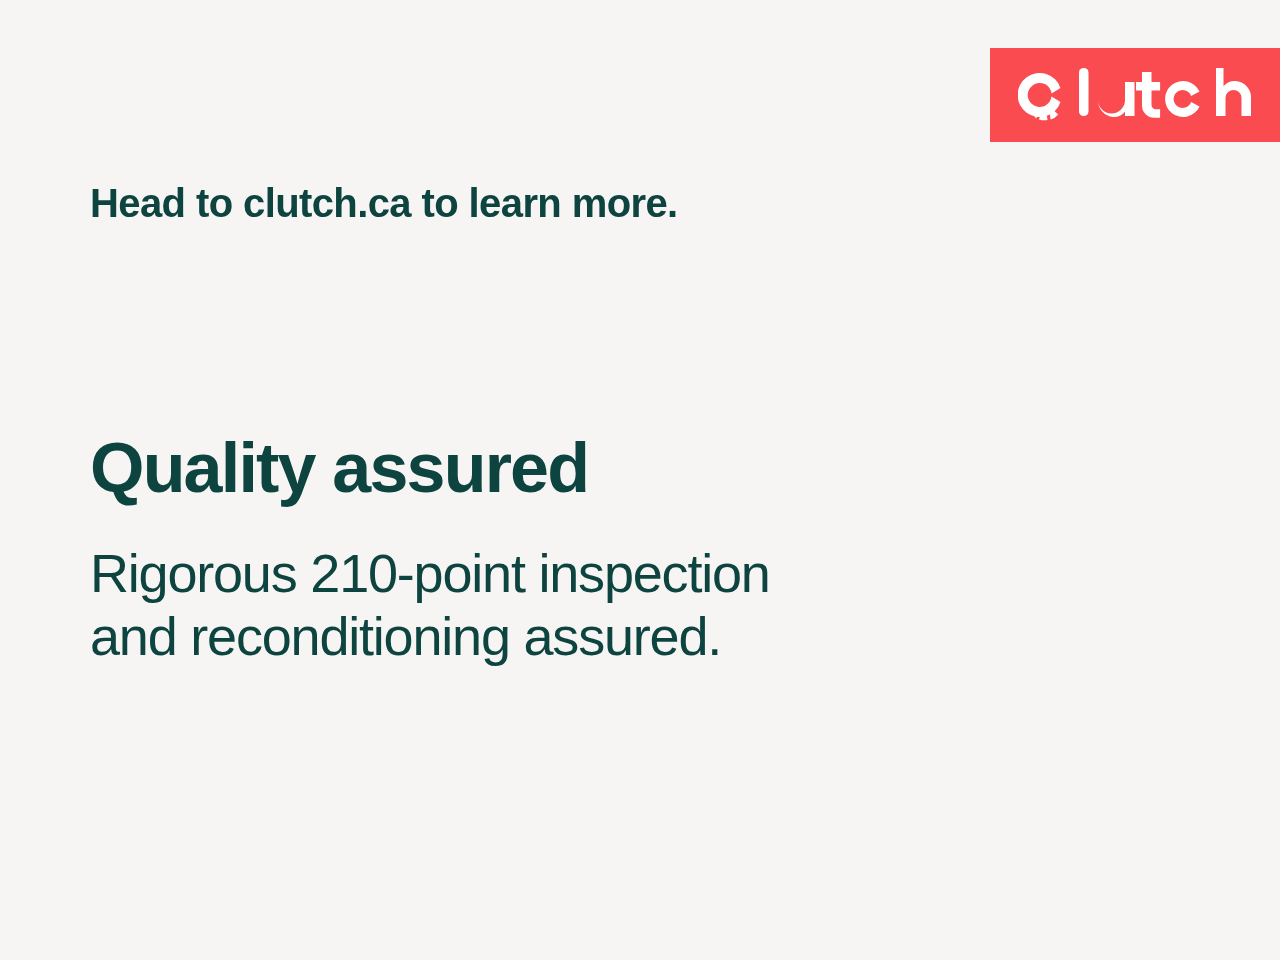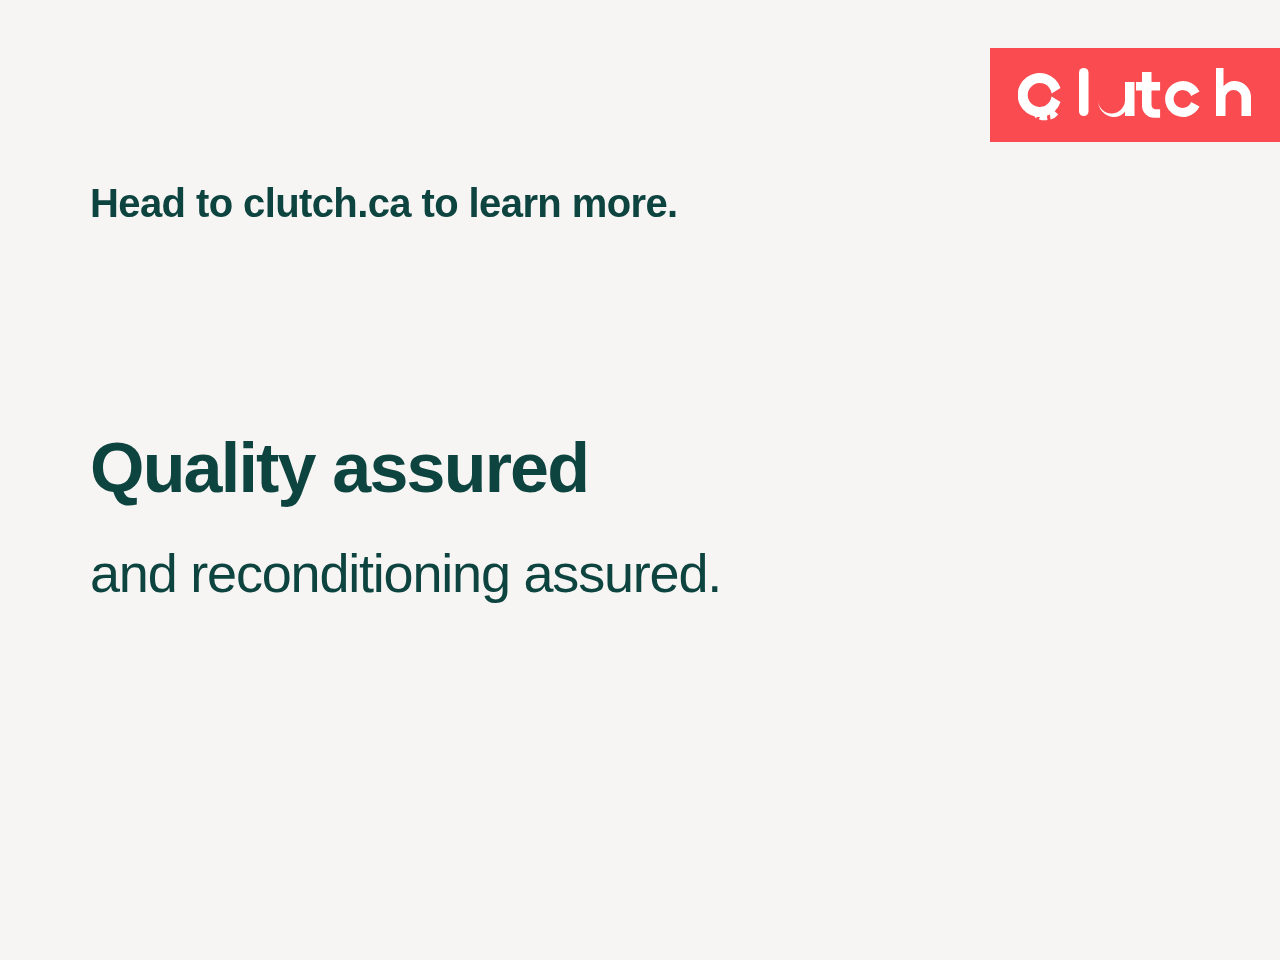"Rigorous 210-point inspection" span.line { html: none -> <span>Rigorous 210-point inspection</span> }
